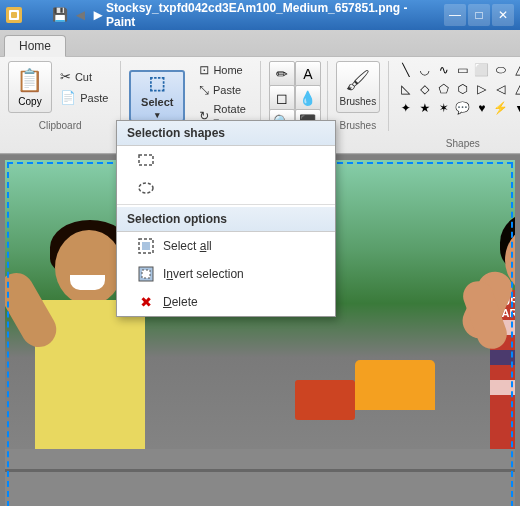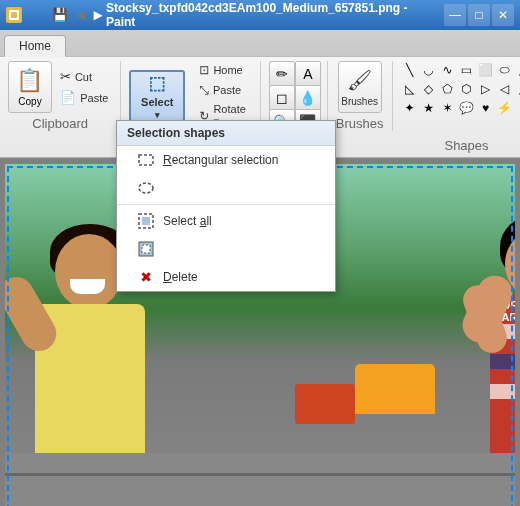"Clipboard" .ribbon-group-label { font-size: 13px -> 10px }
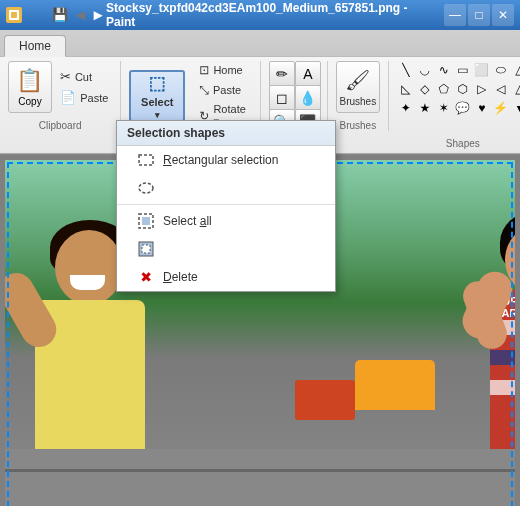"Rectangular selection" span { html: <span><u>R</u>ectangular selection</span> -> none }
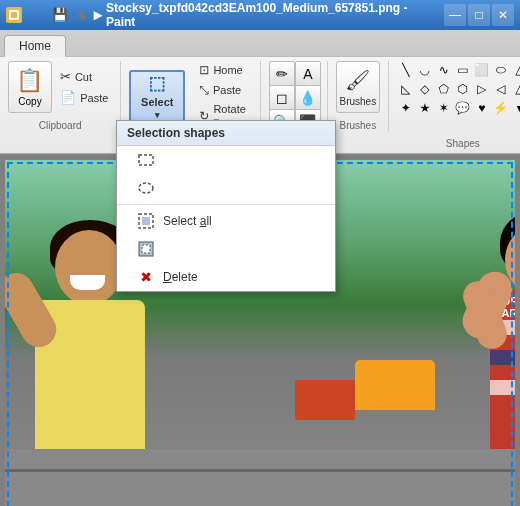"Selection options" div.dropdown-header { html: none -> <div>Selection options</div> }
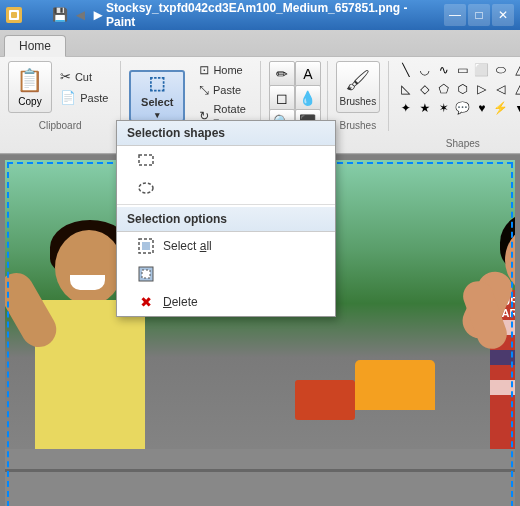"Invert selection" span { html: none -> <span>I<u>n</u>vert selection</span> }
